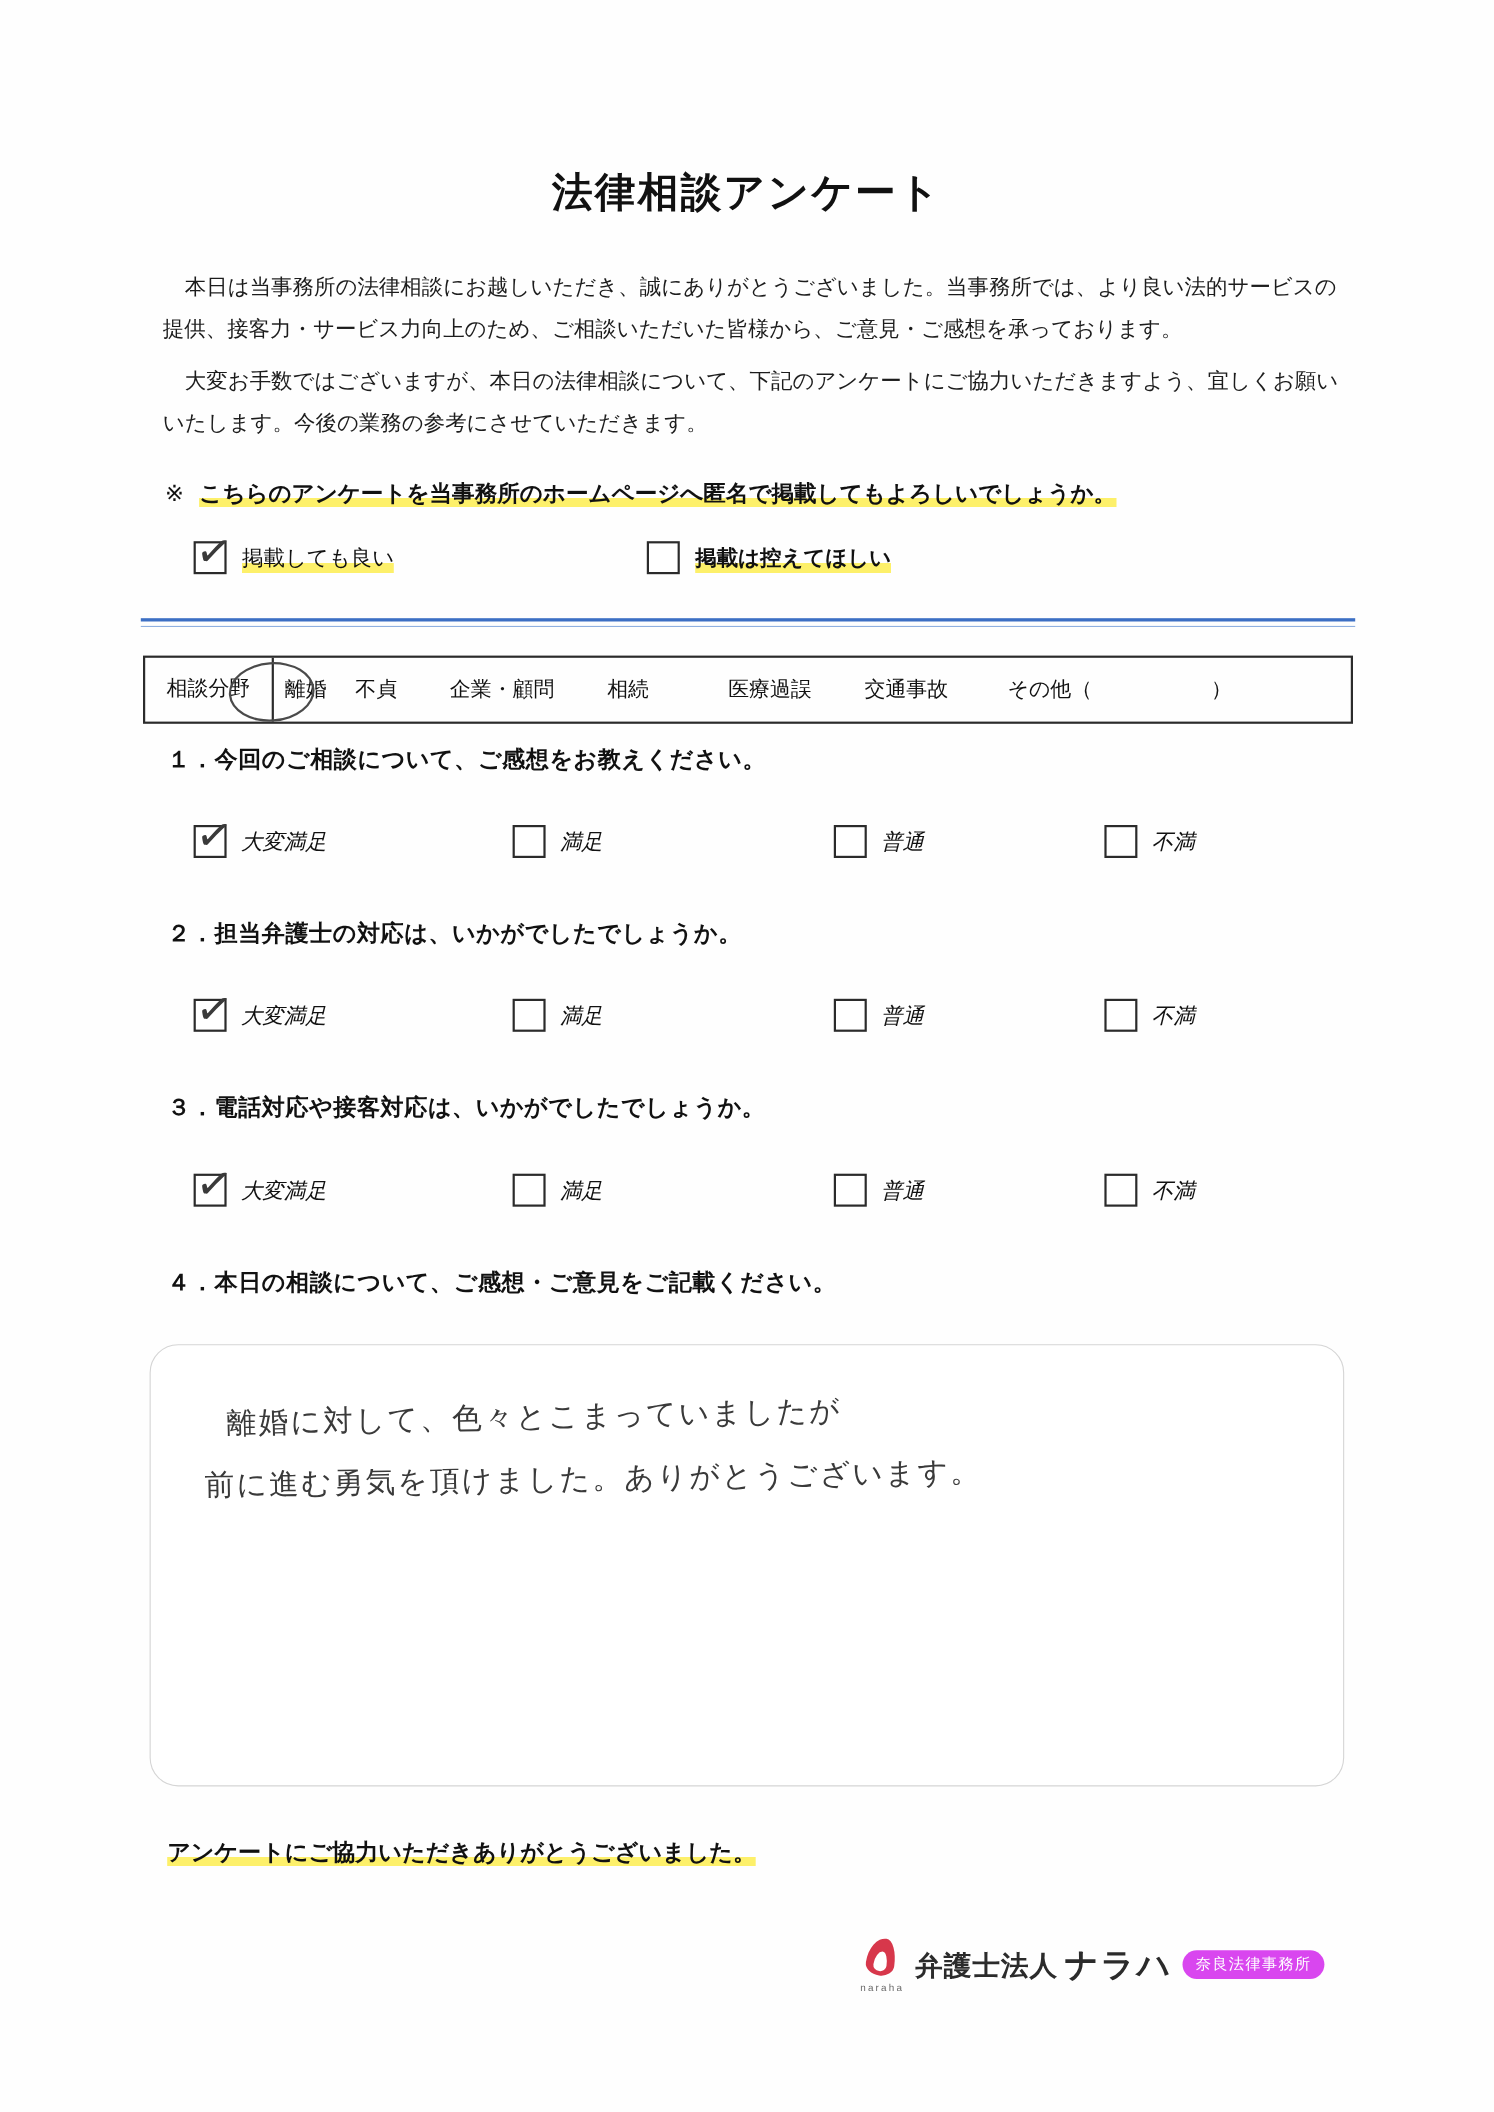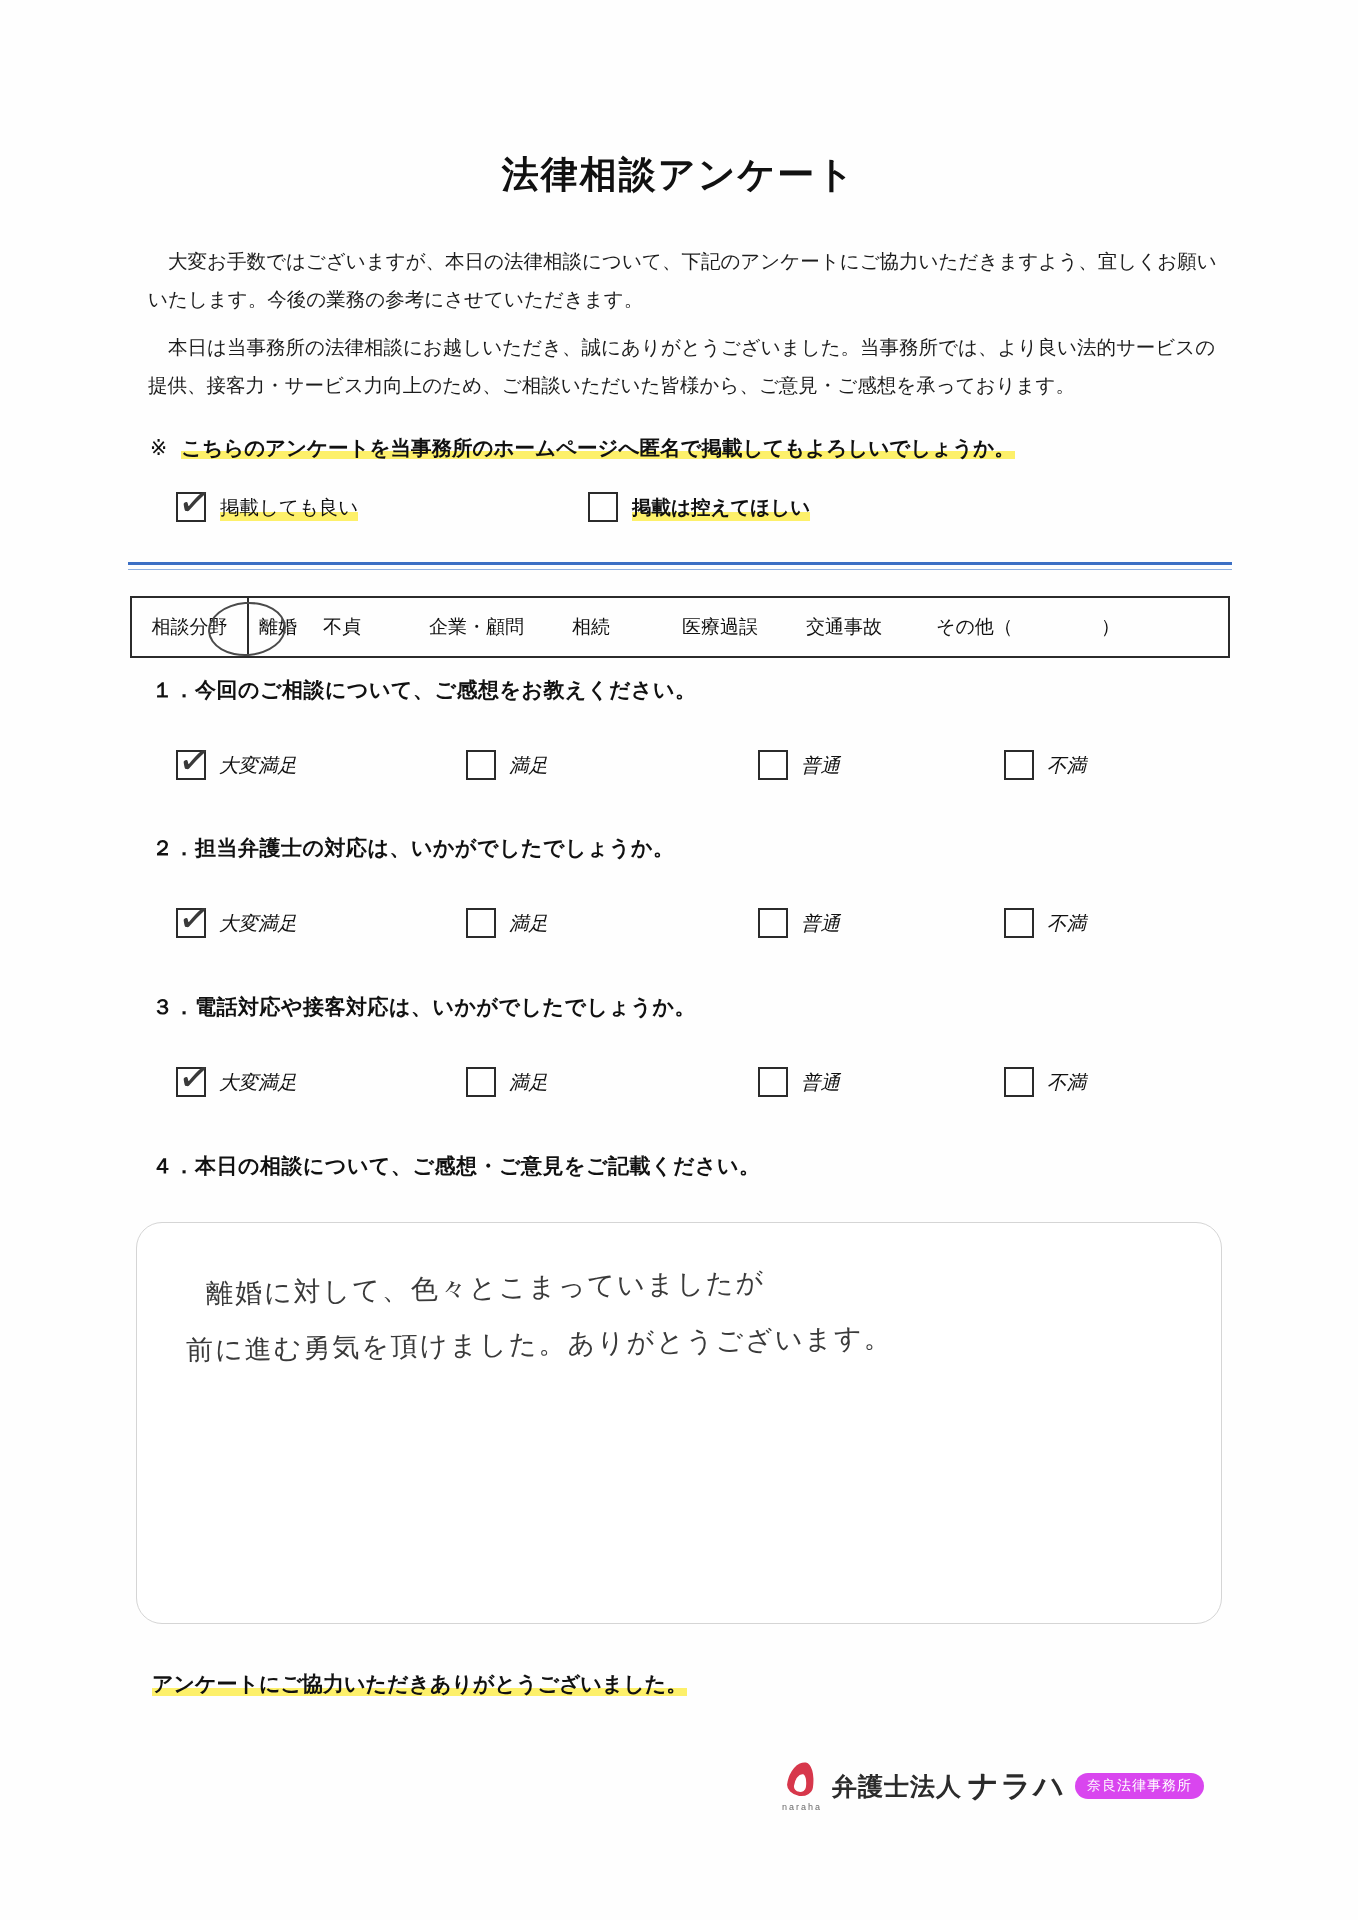"大変お手数ではございますが、本日の法律相談について、下記のアンケートにご協力いた" p { order: before "本日は当事務所の法律相談にお越しいただき、誠にありがとうございました。当事務所で" -> after "本日は当事務所の法律相談にお越しいただき、誠にありがとうございました。当事務所で" }
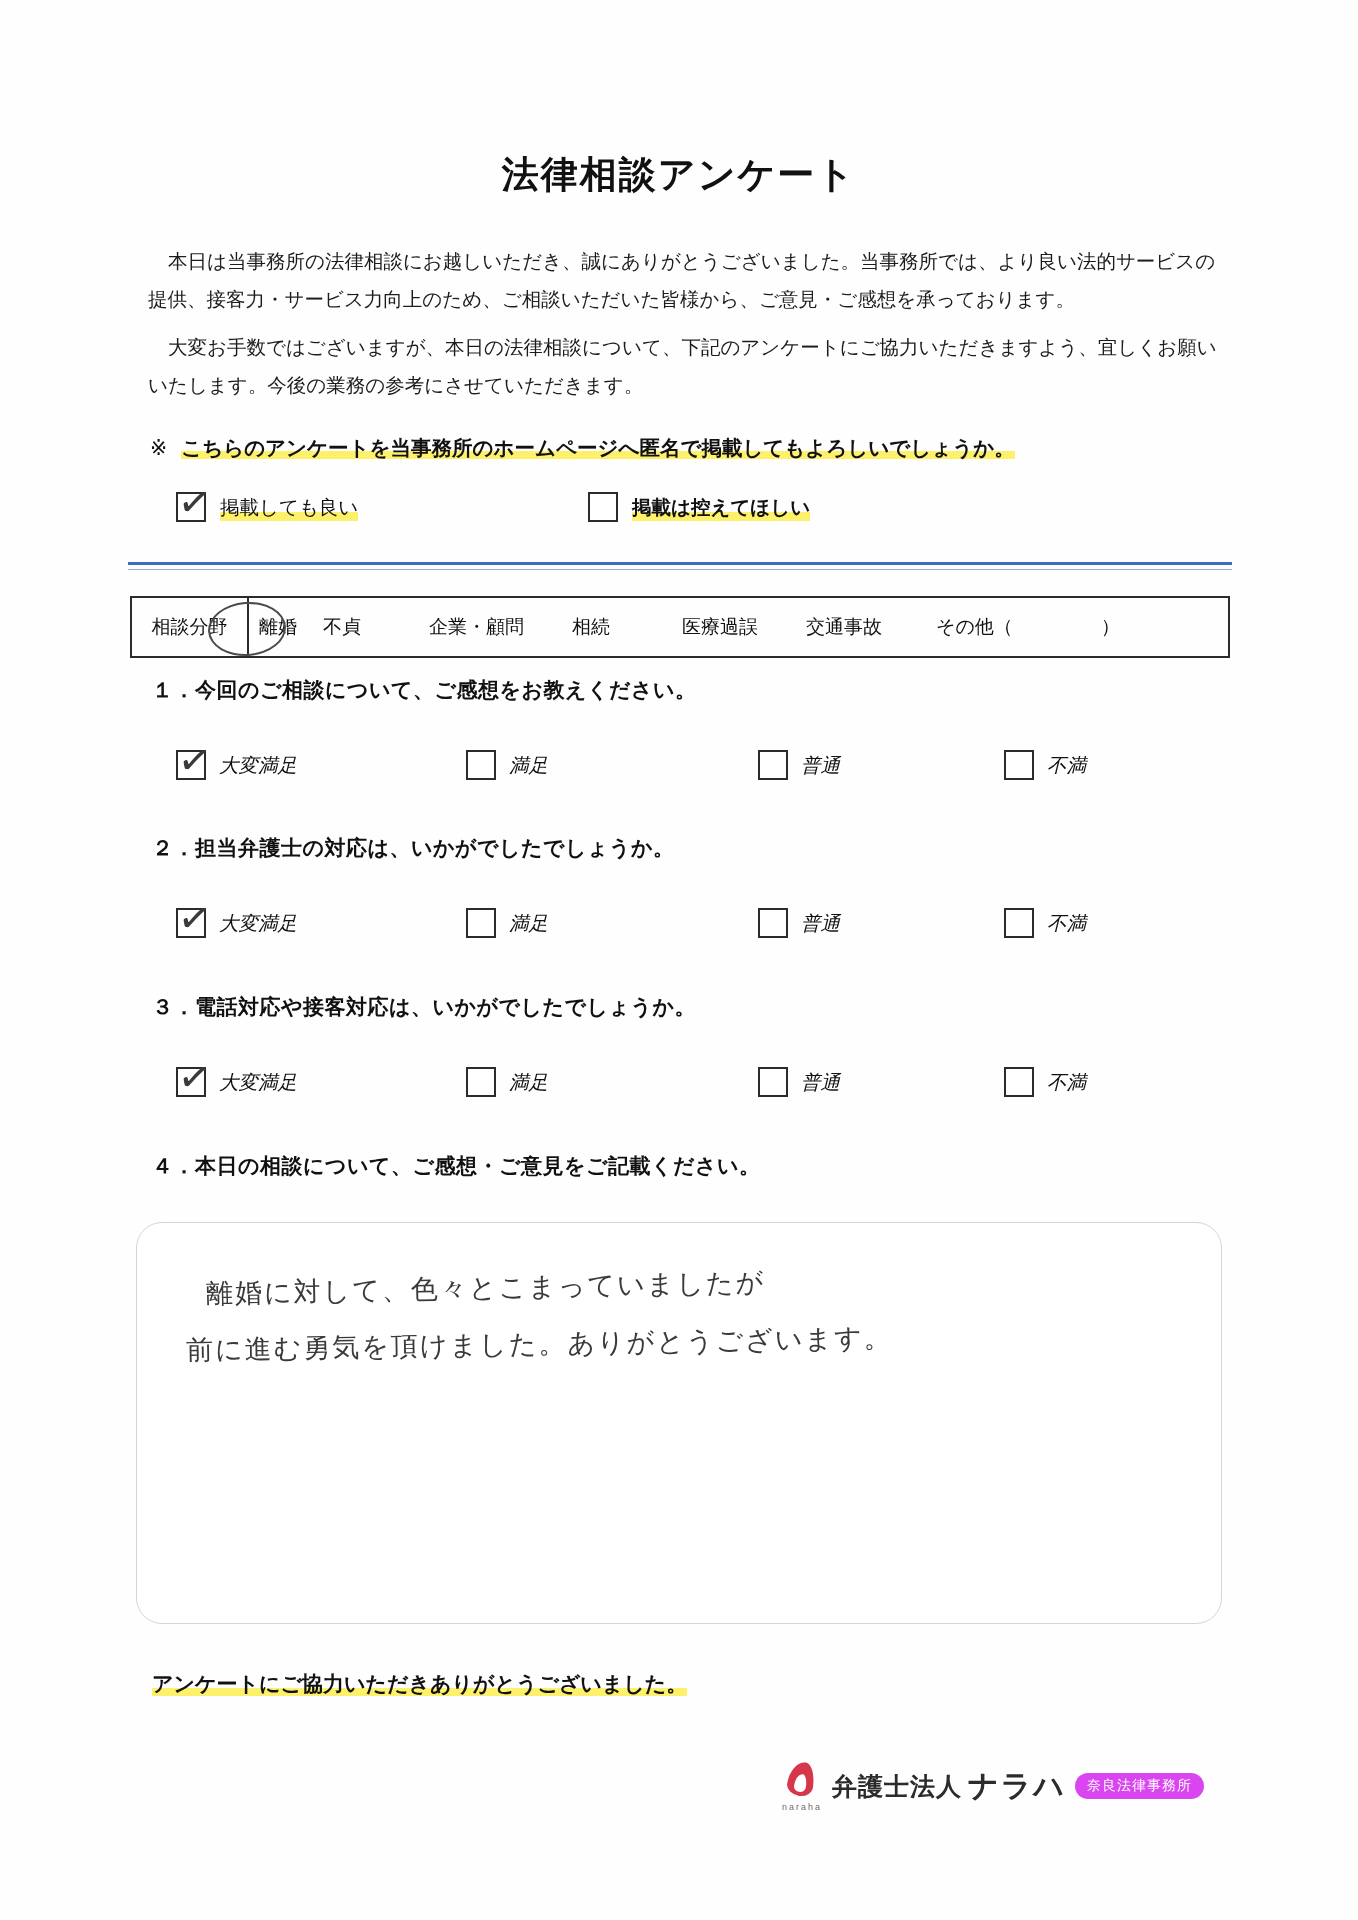"不貞" .o-futei { margin-right: 68px -> 48px }
